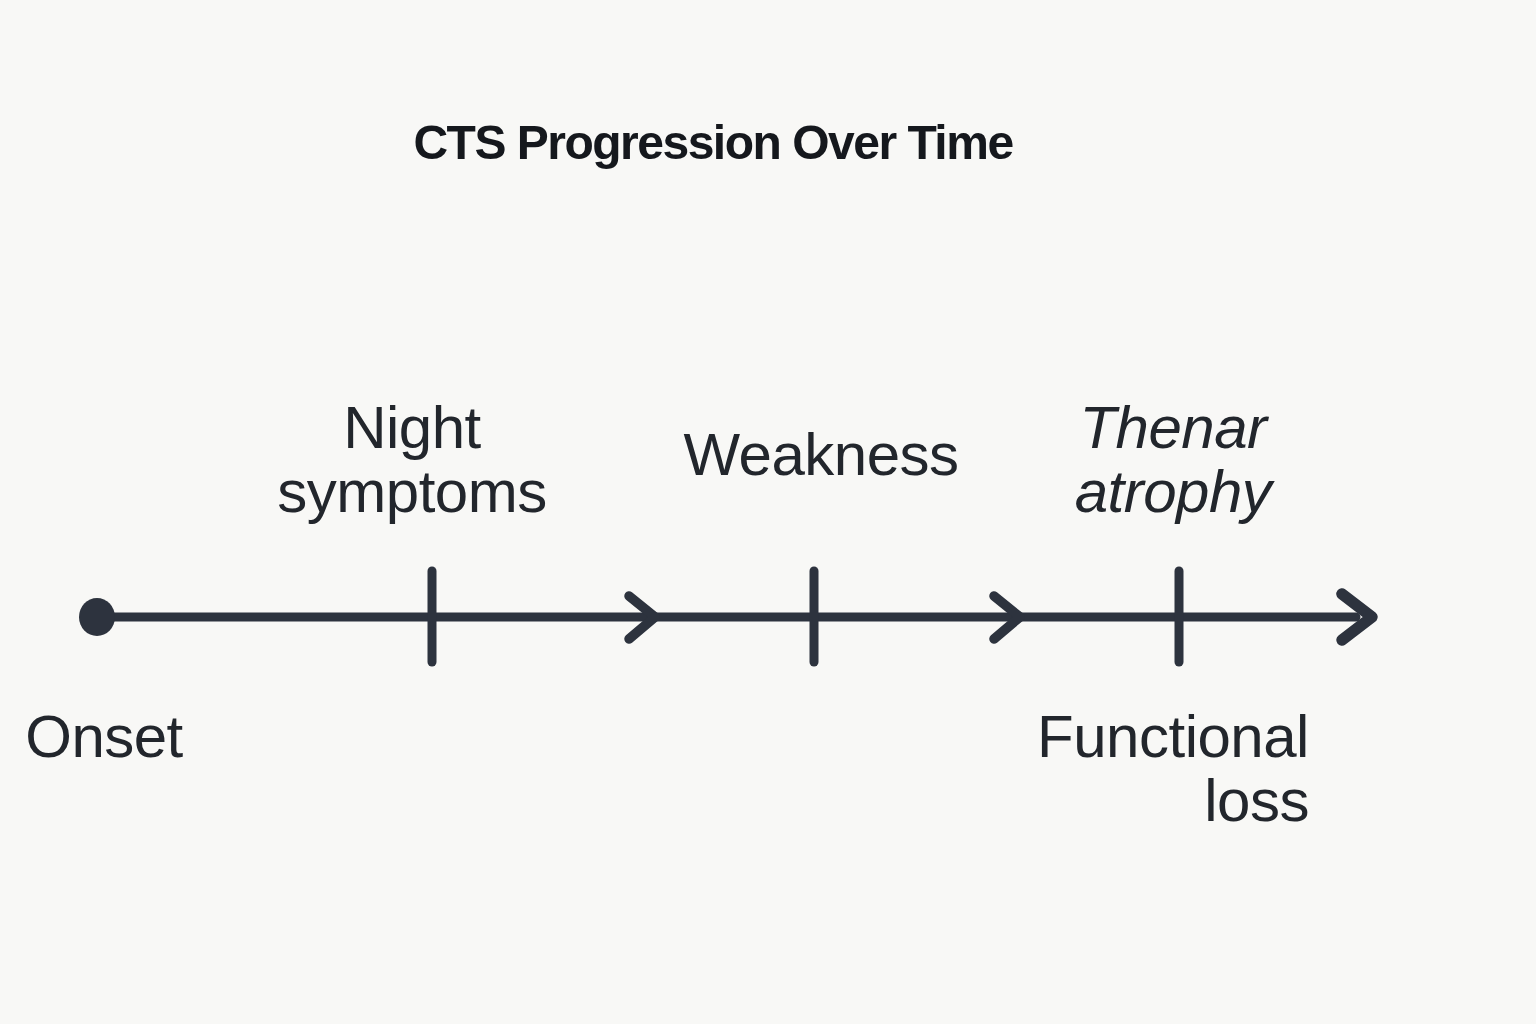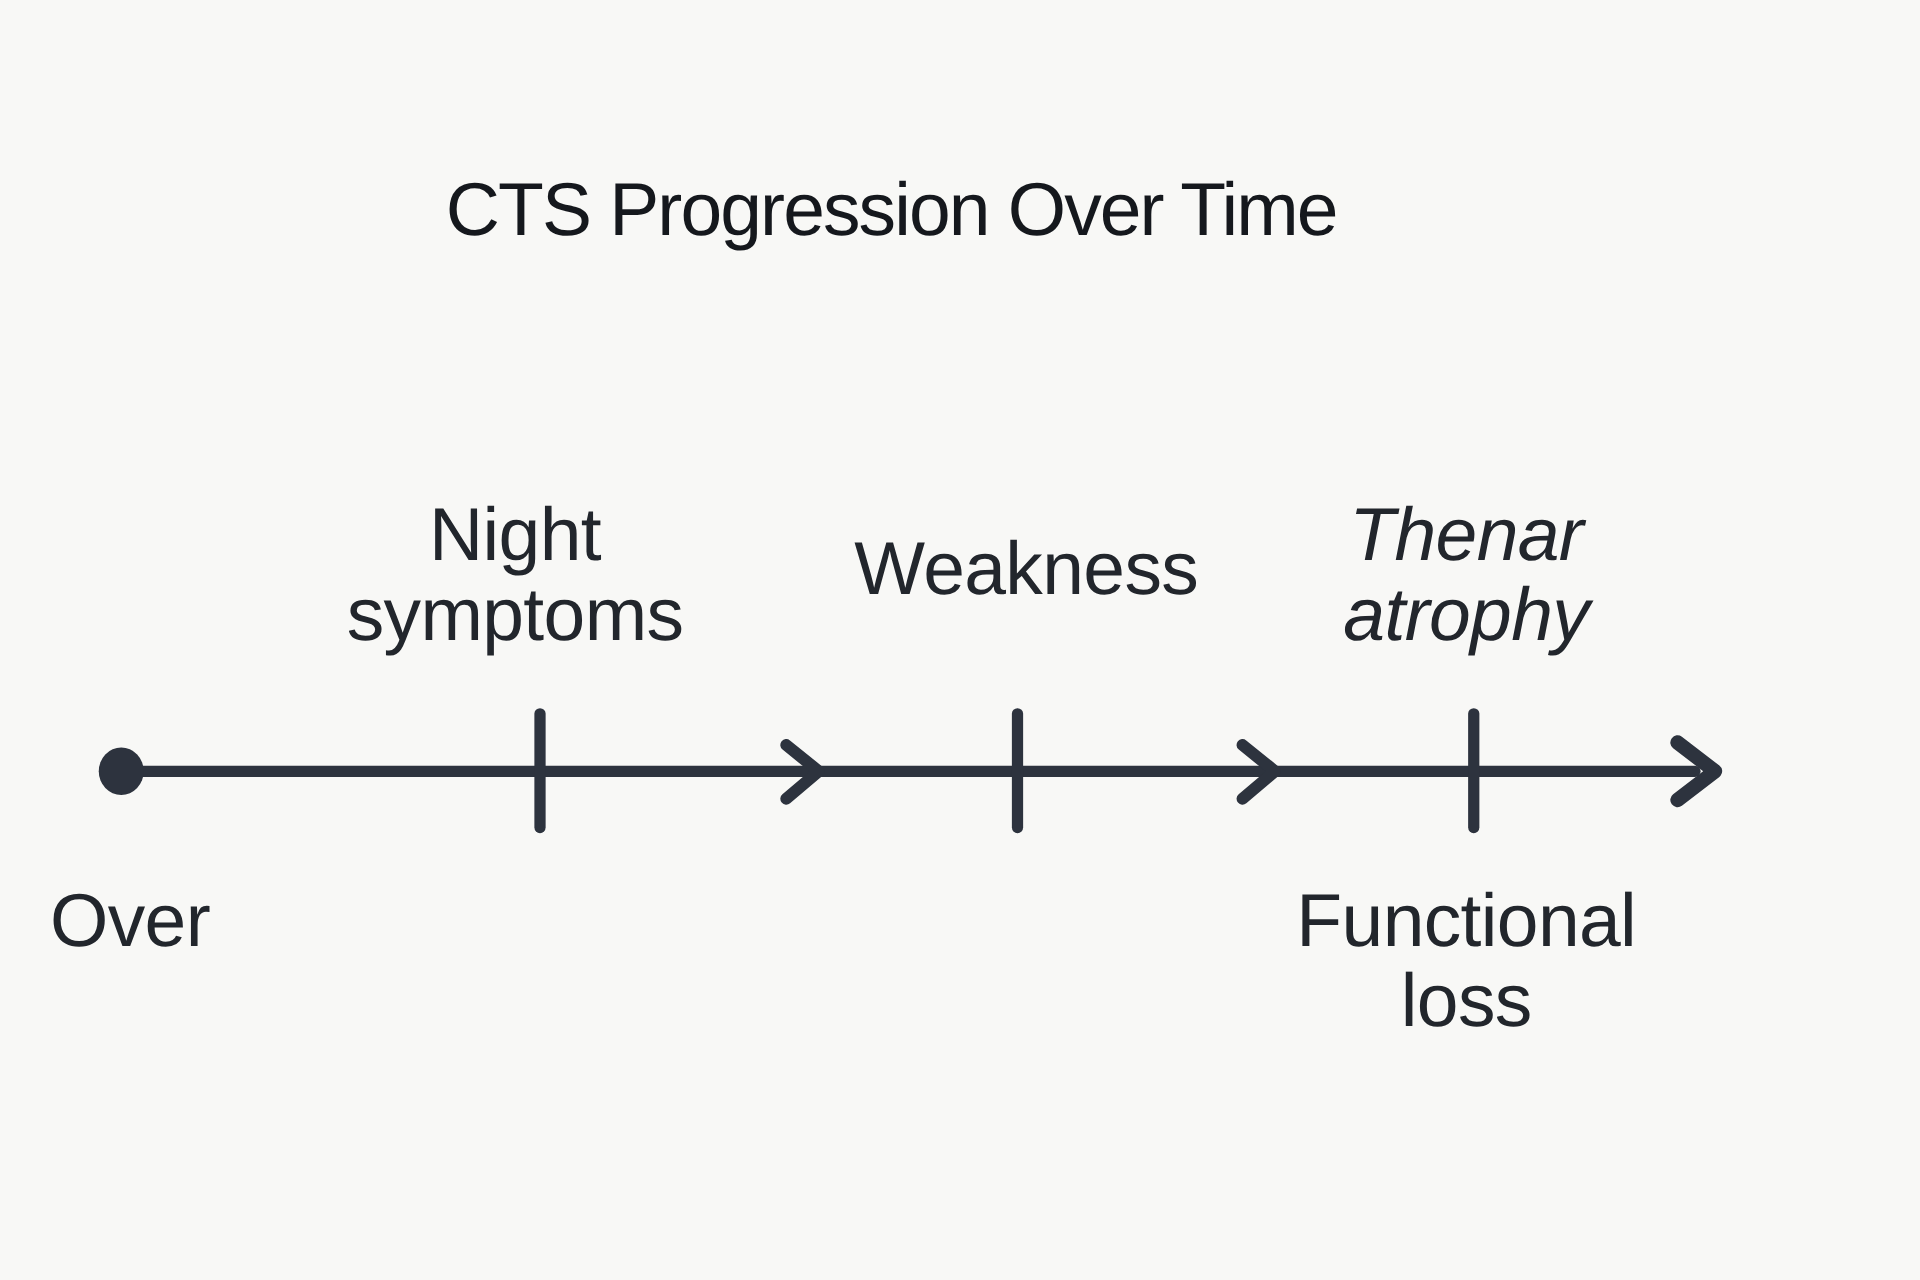"CTS Progression Over Time" .page-title { font-size: 60px -> 48px; font-weight: 400 -> 700; top: 138px -> 119px }
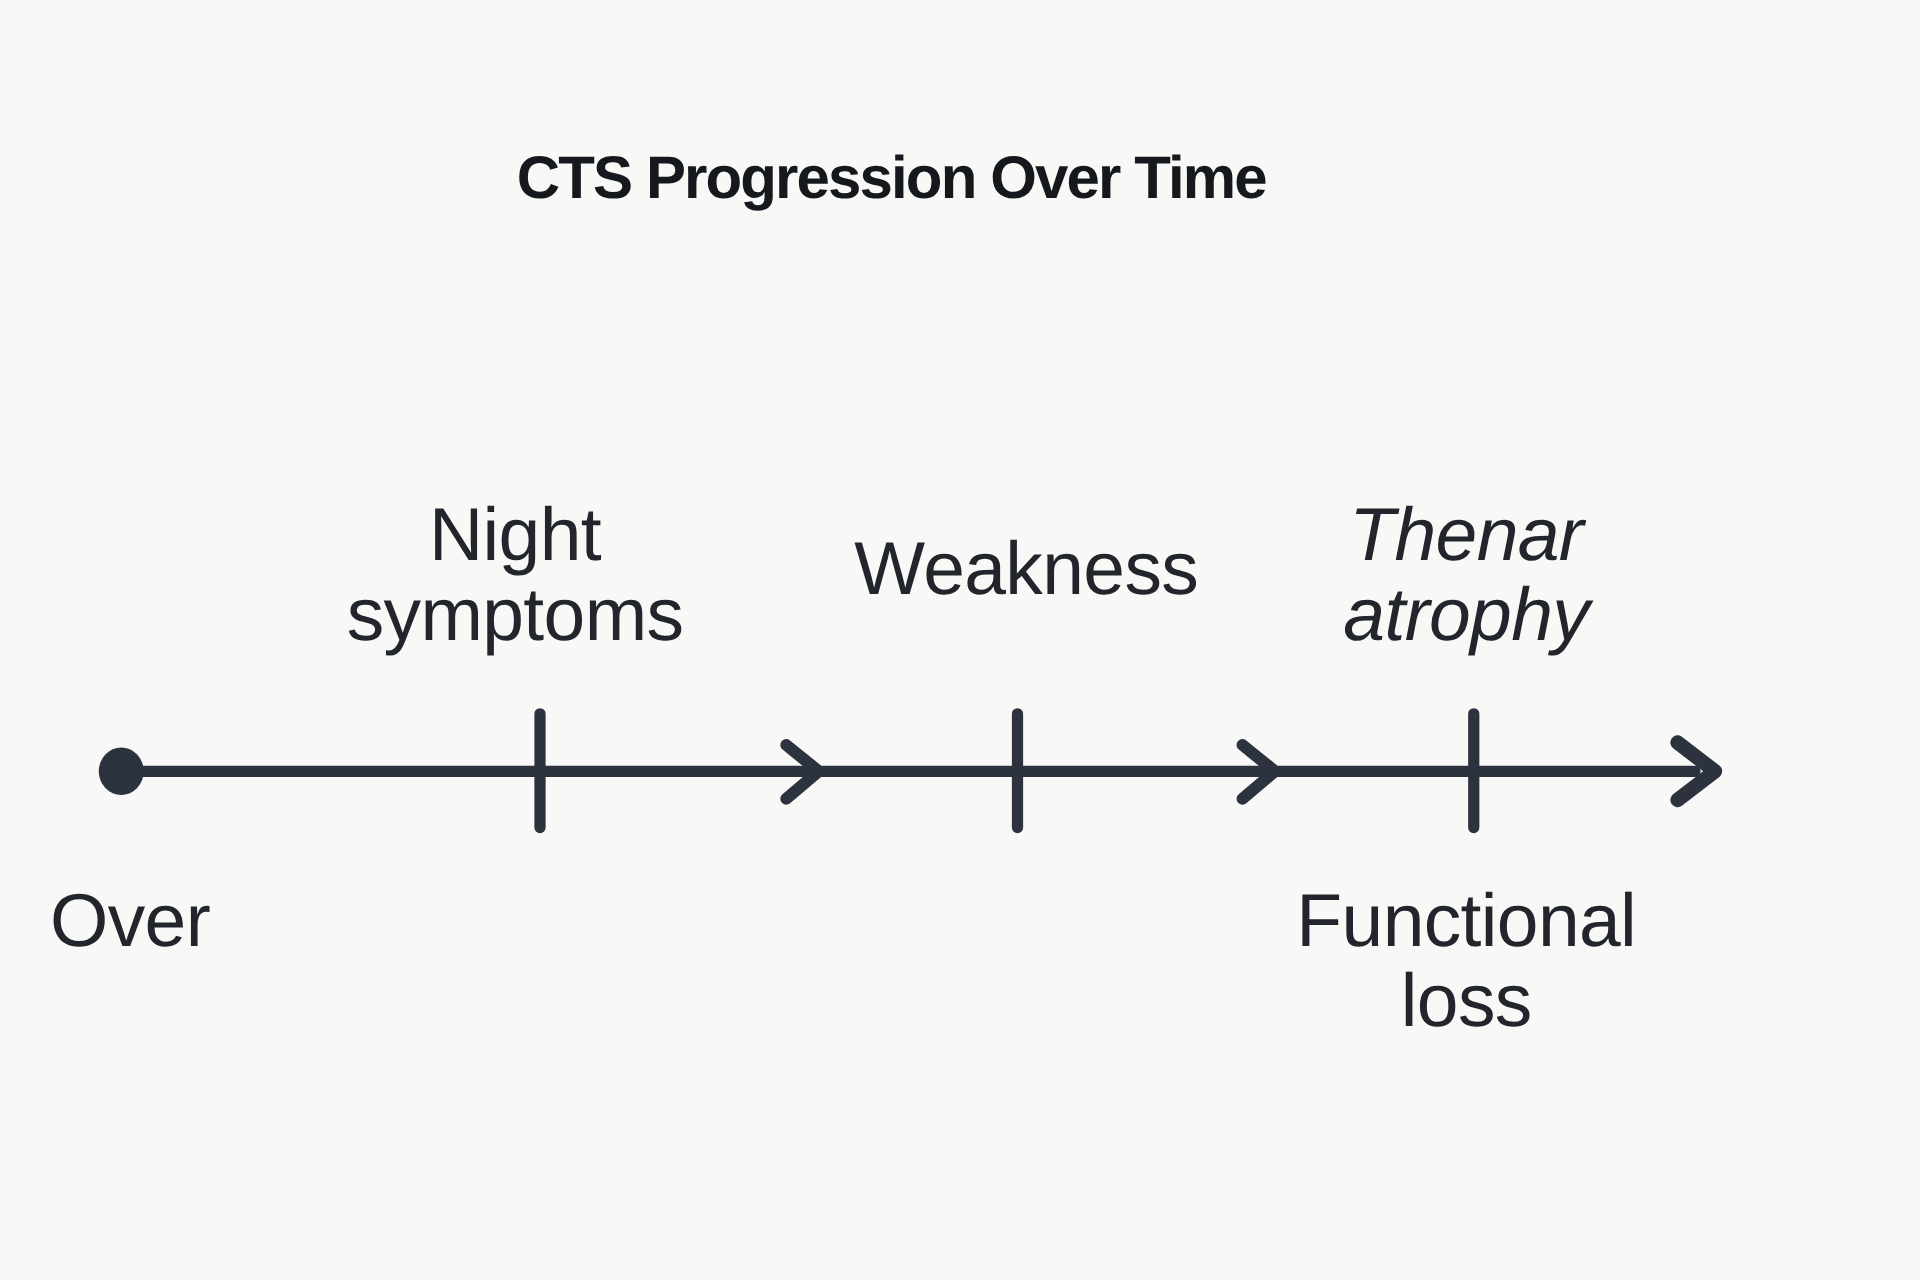"Over" div.stage-label { text: Over -> Onset }
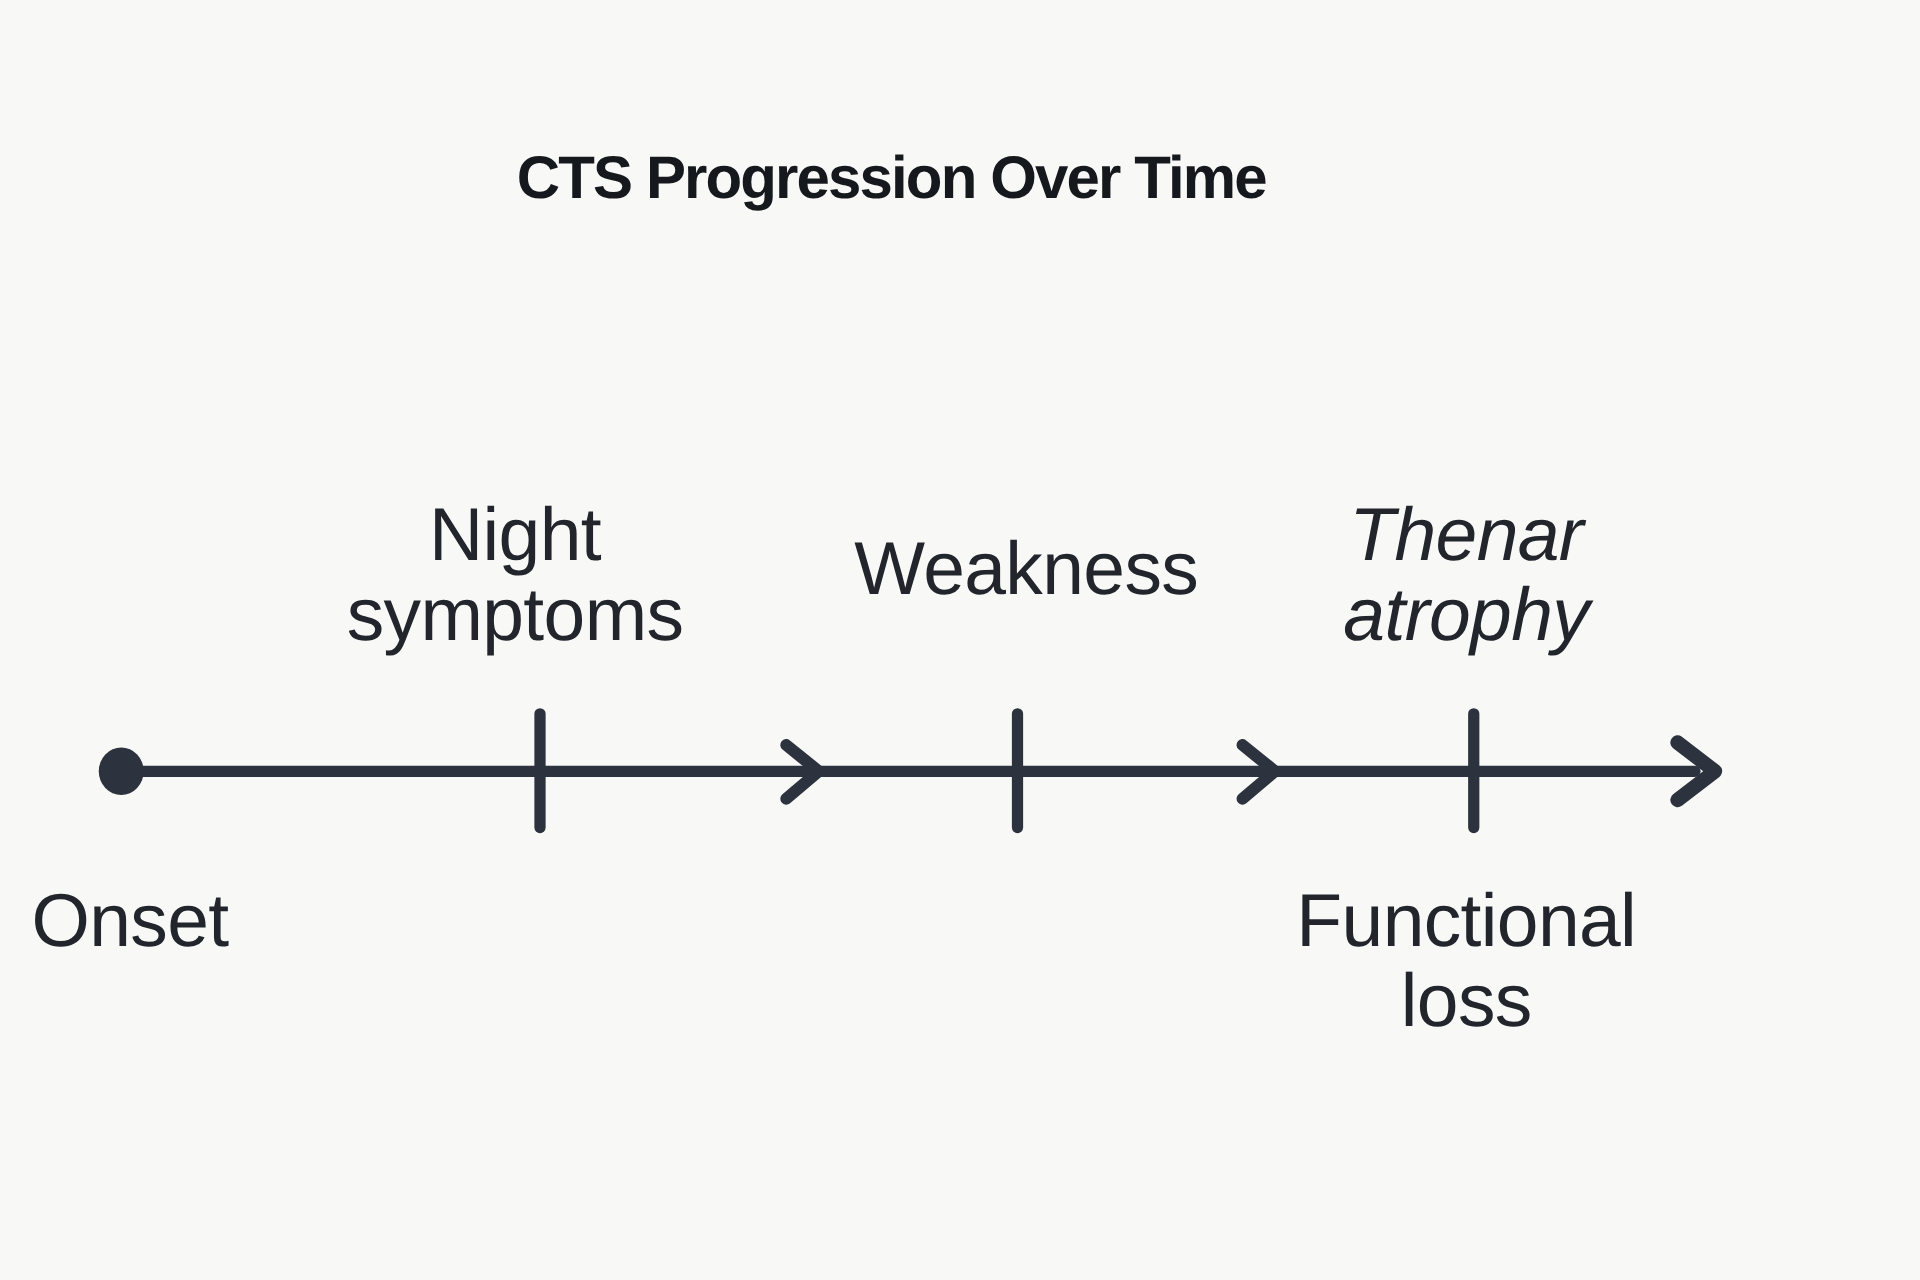"Functional" .lbl-functional { text-align: none -> right }
